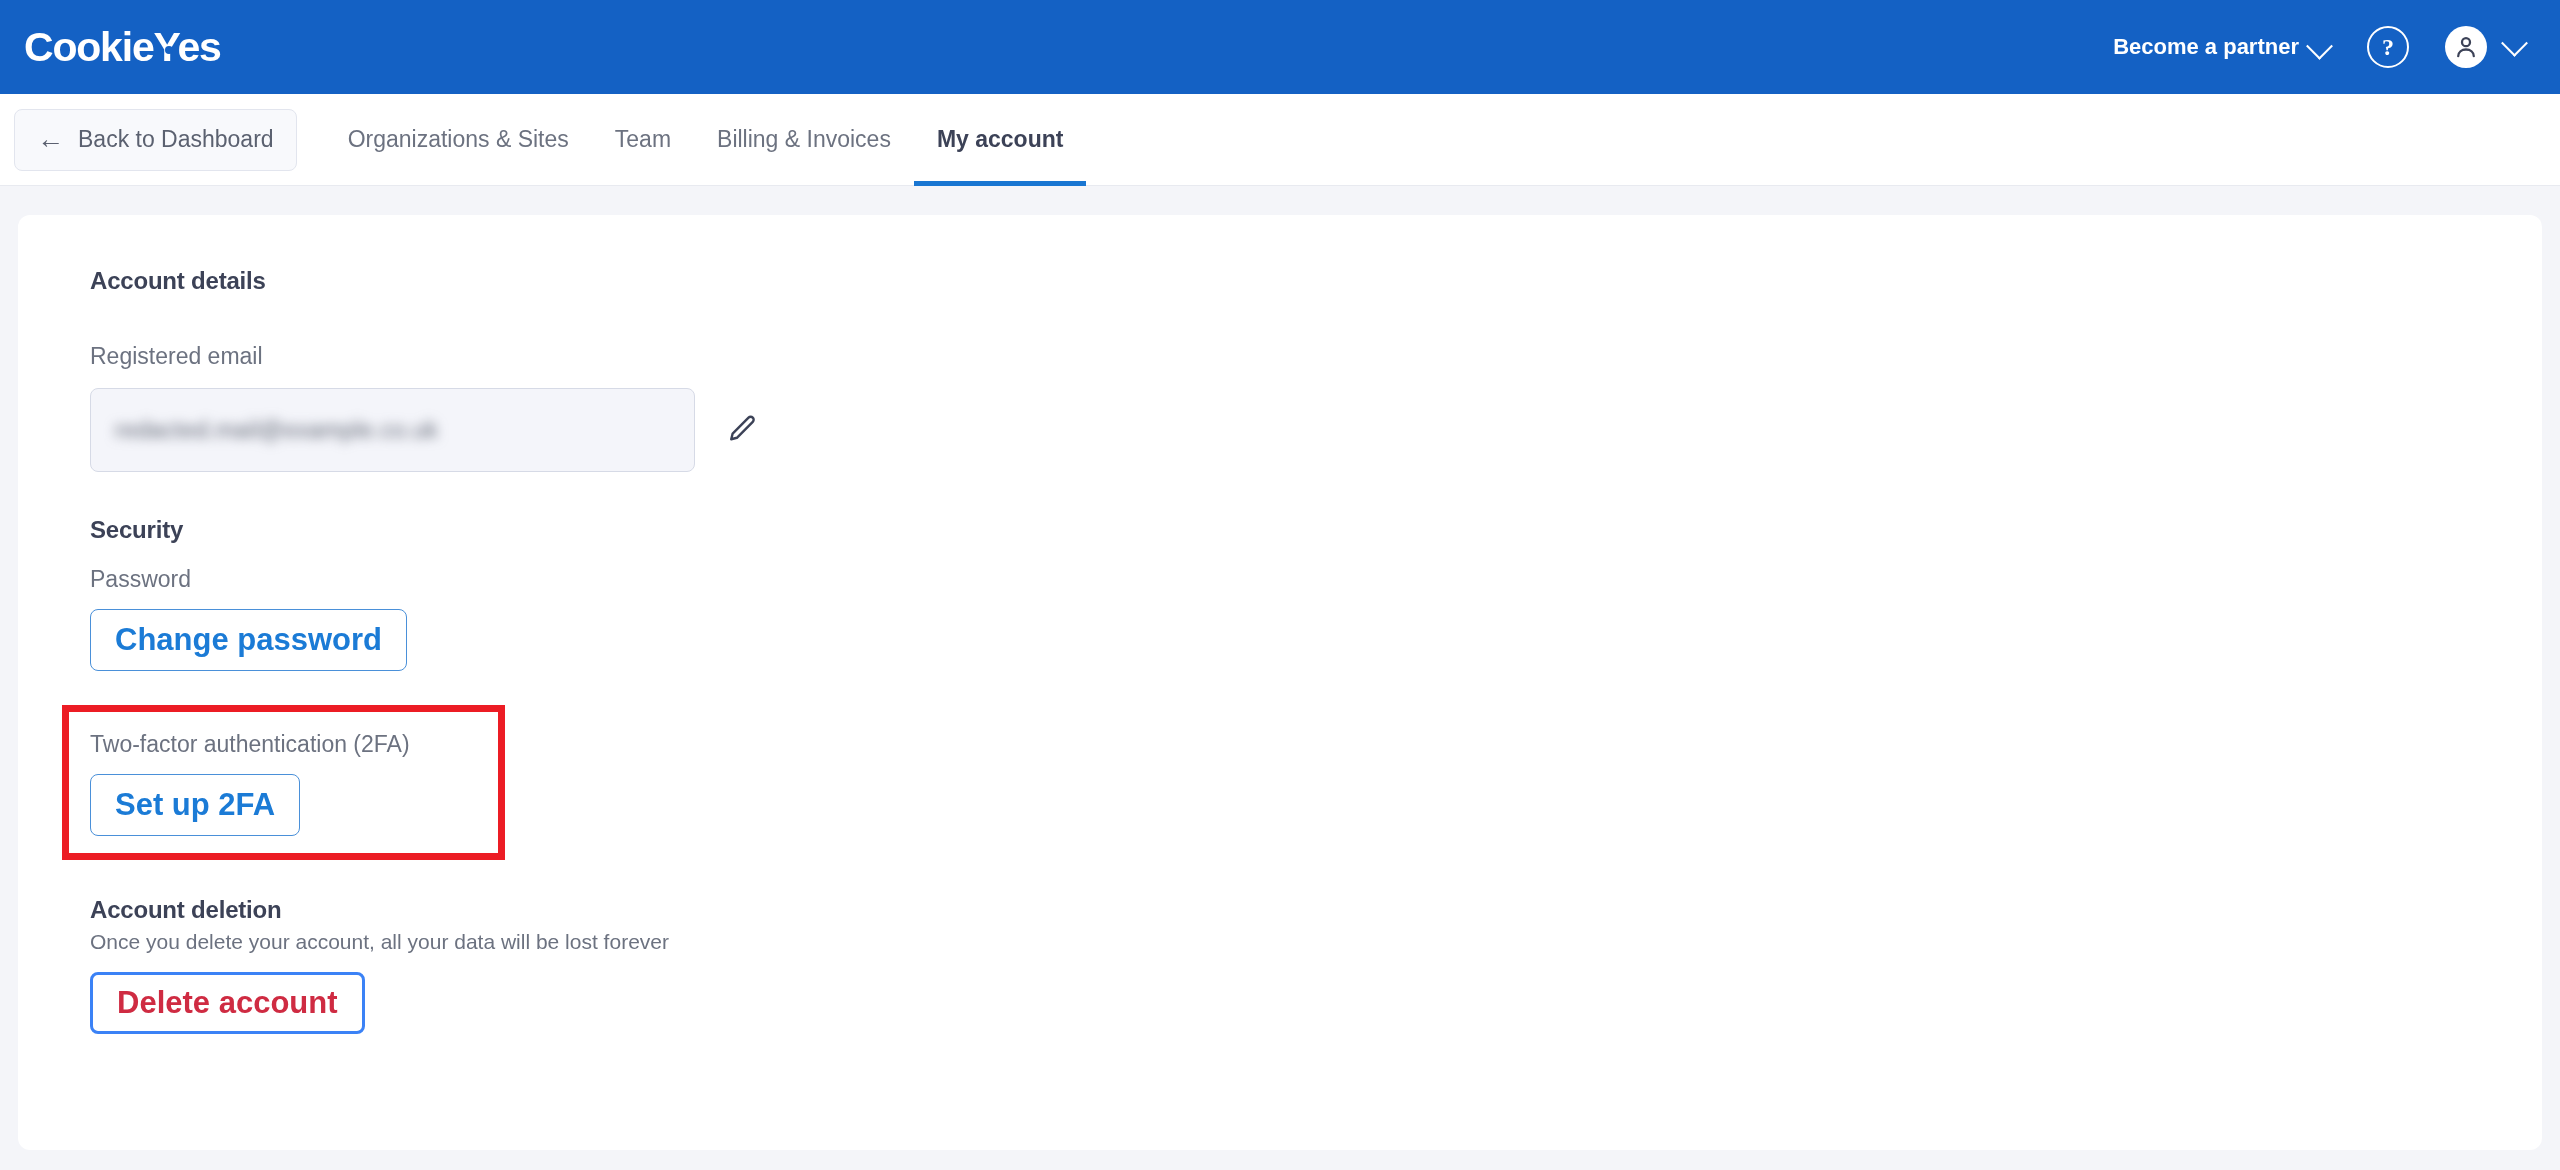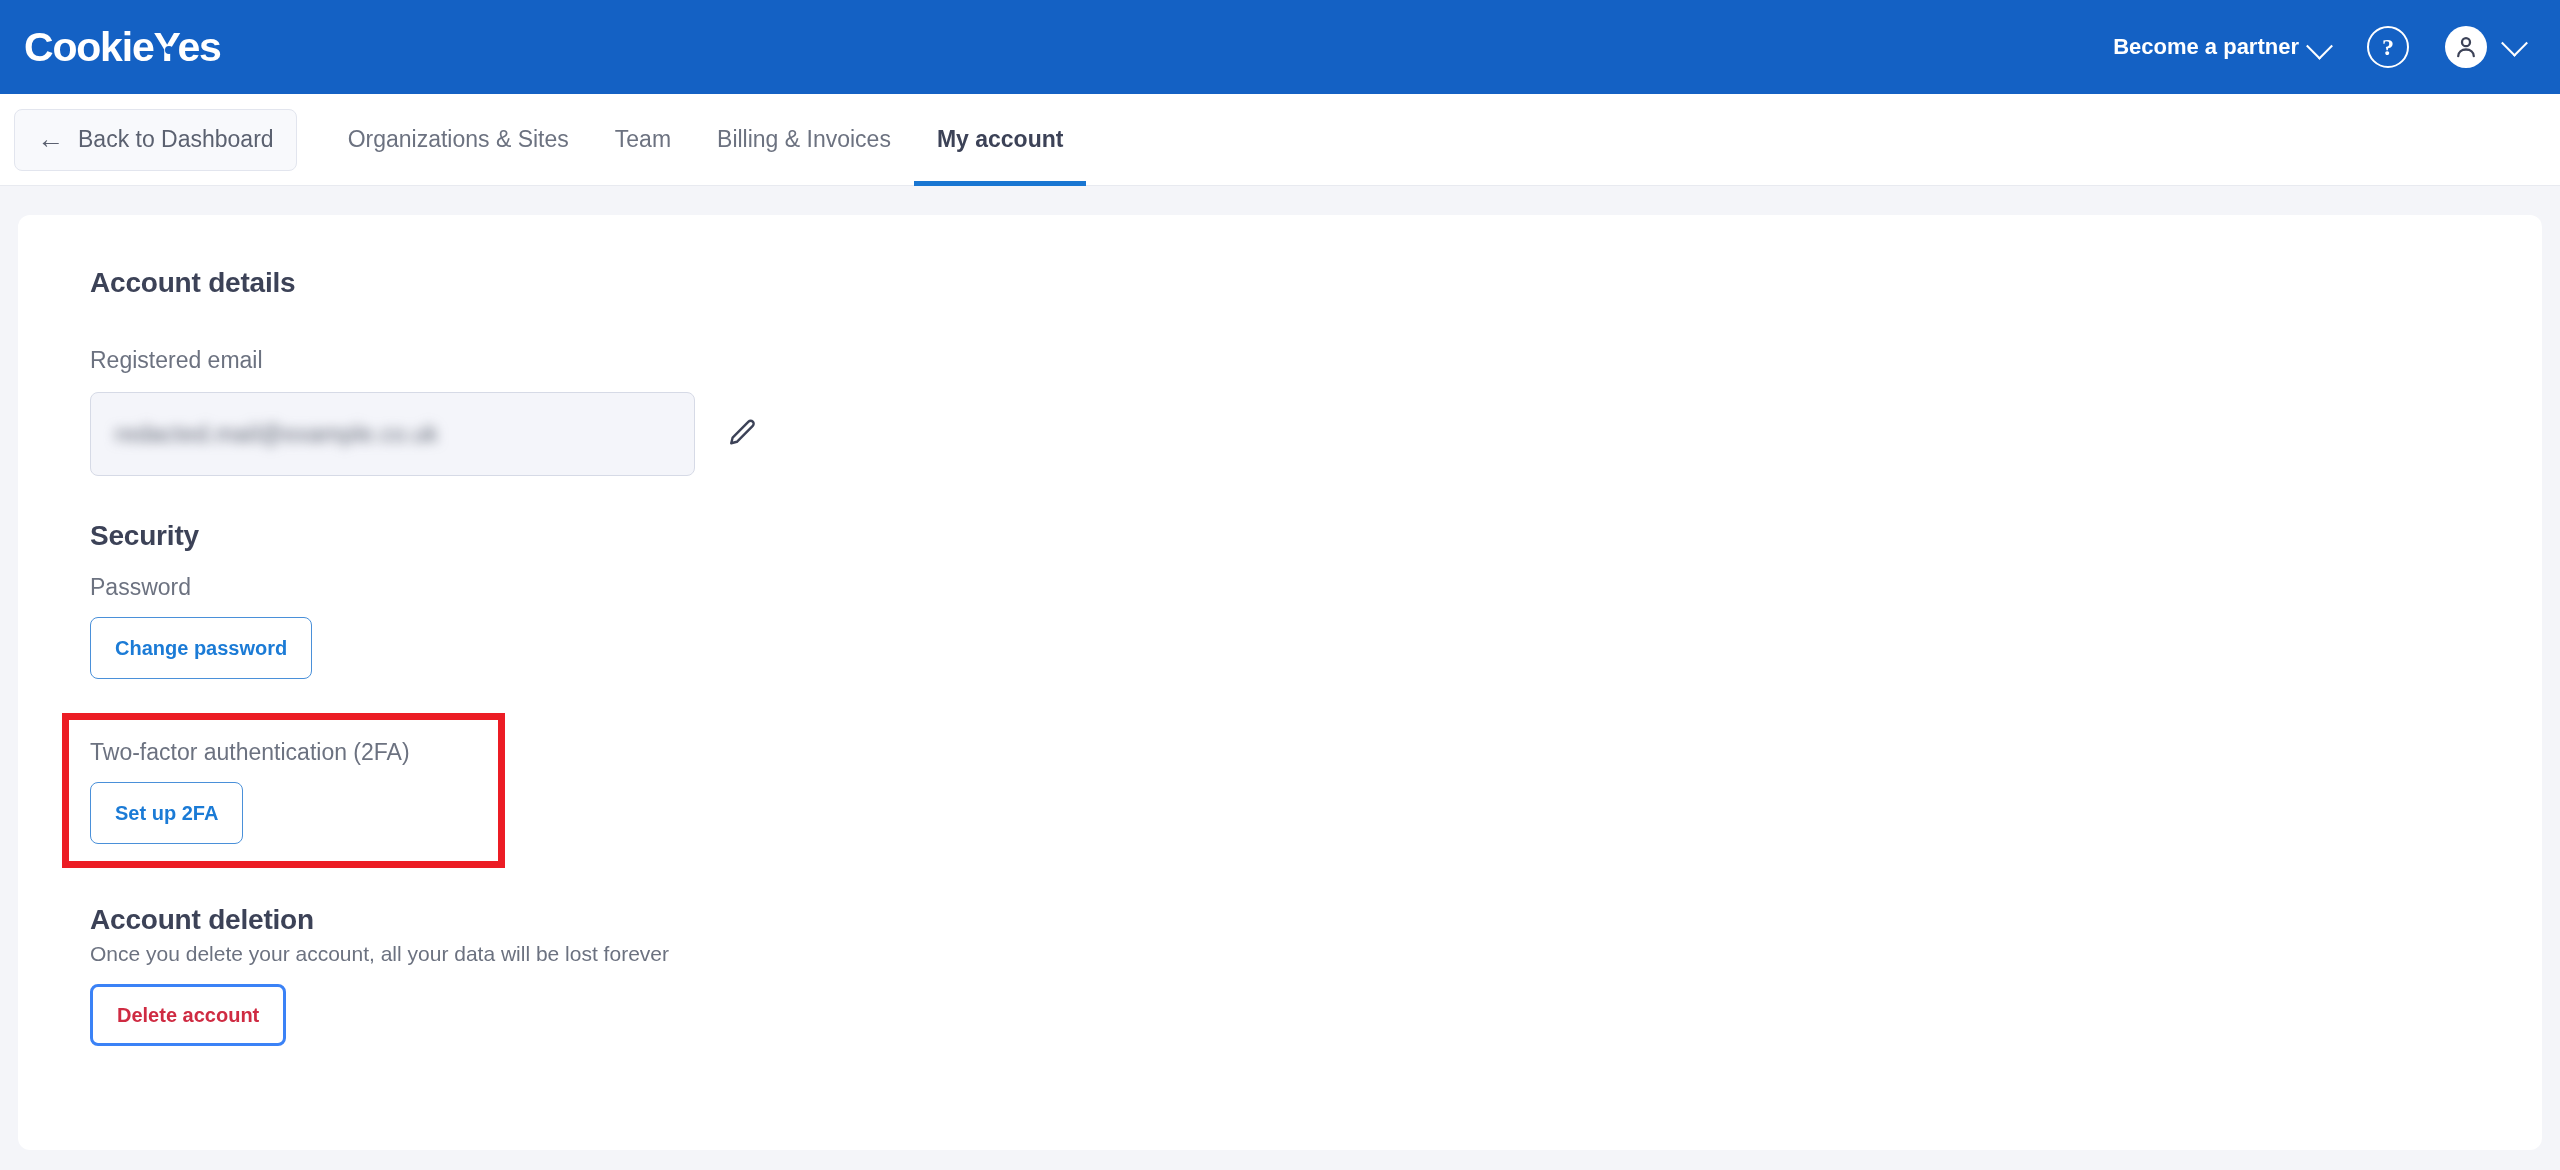"Account details" h2.section-title { font-size: 28px -> 24px }
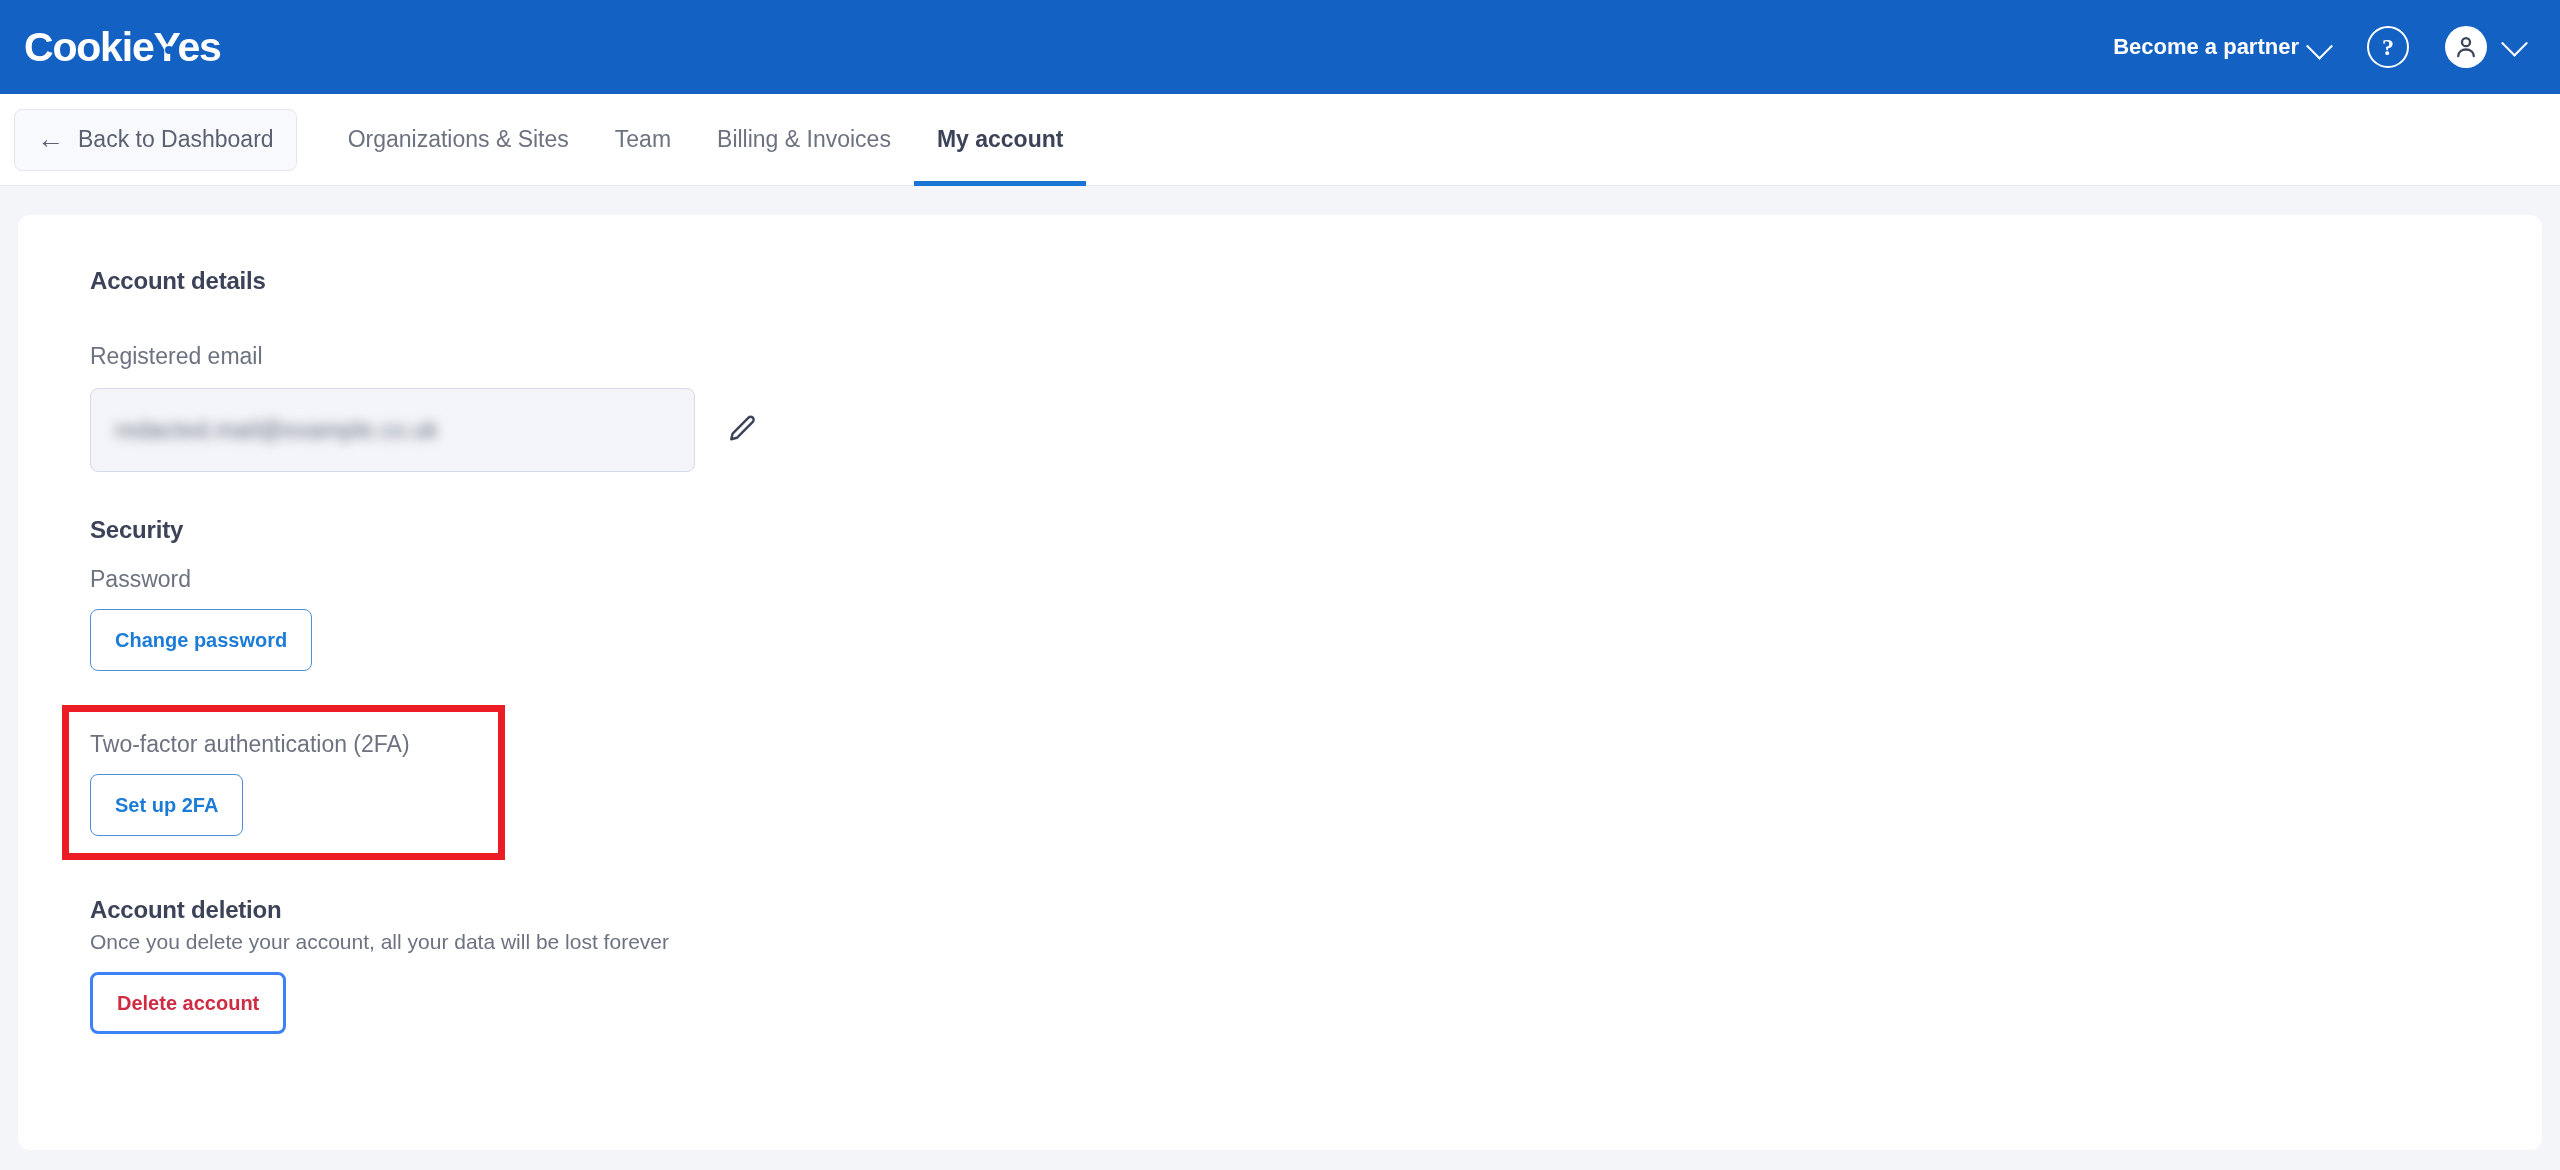"Change password" .btn-outline { font-size: 20px -> 31px }
